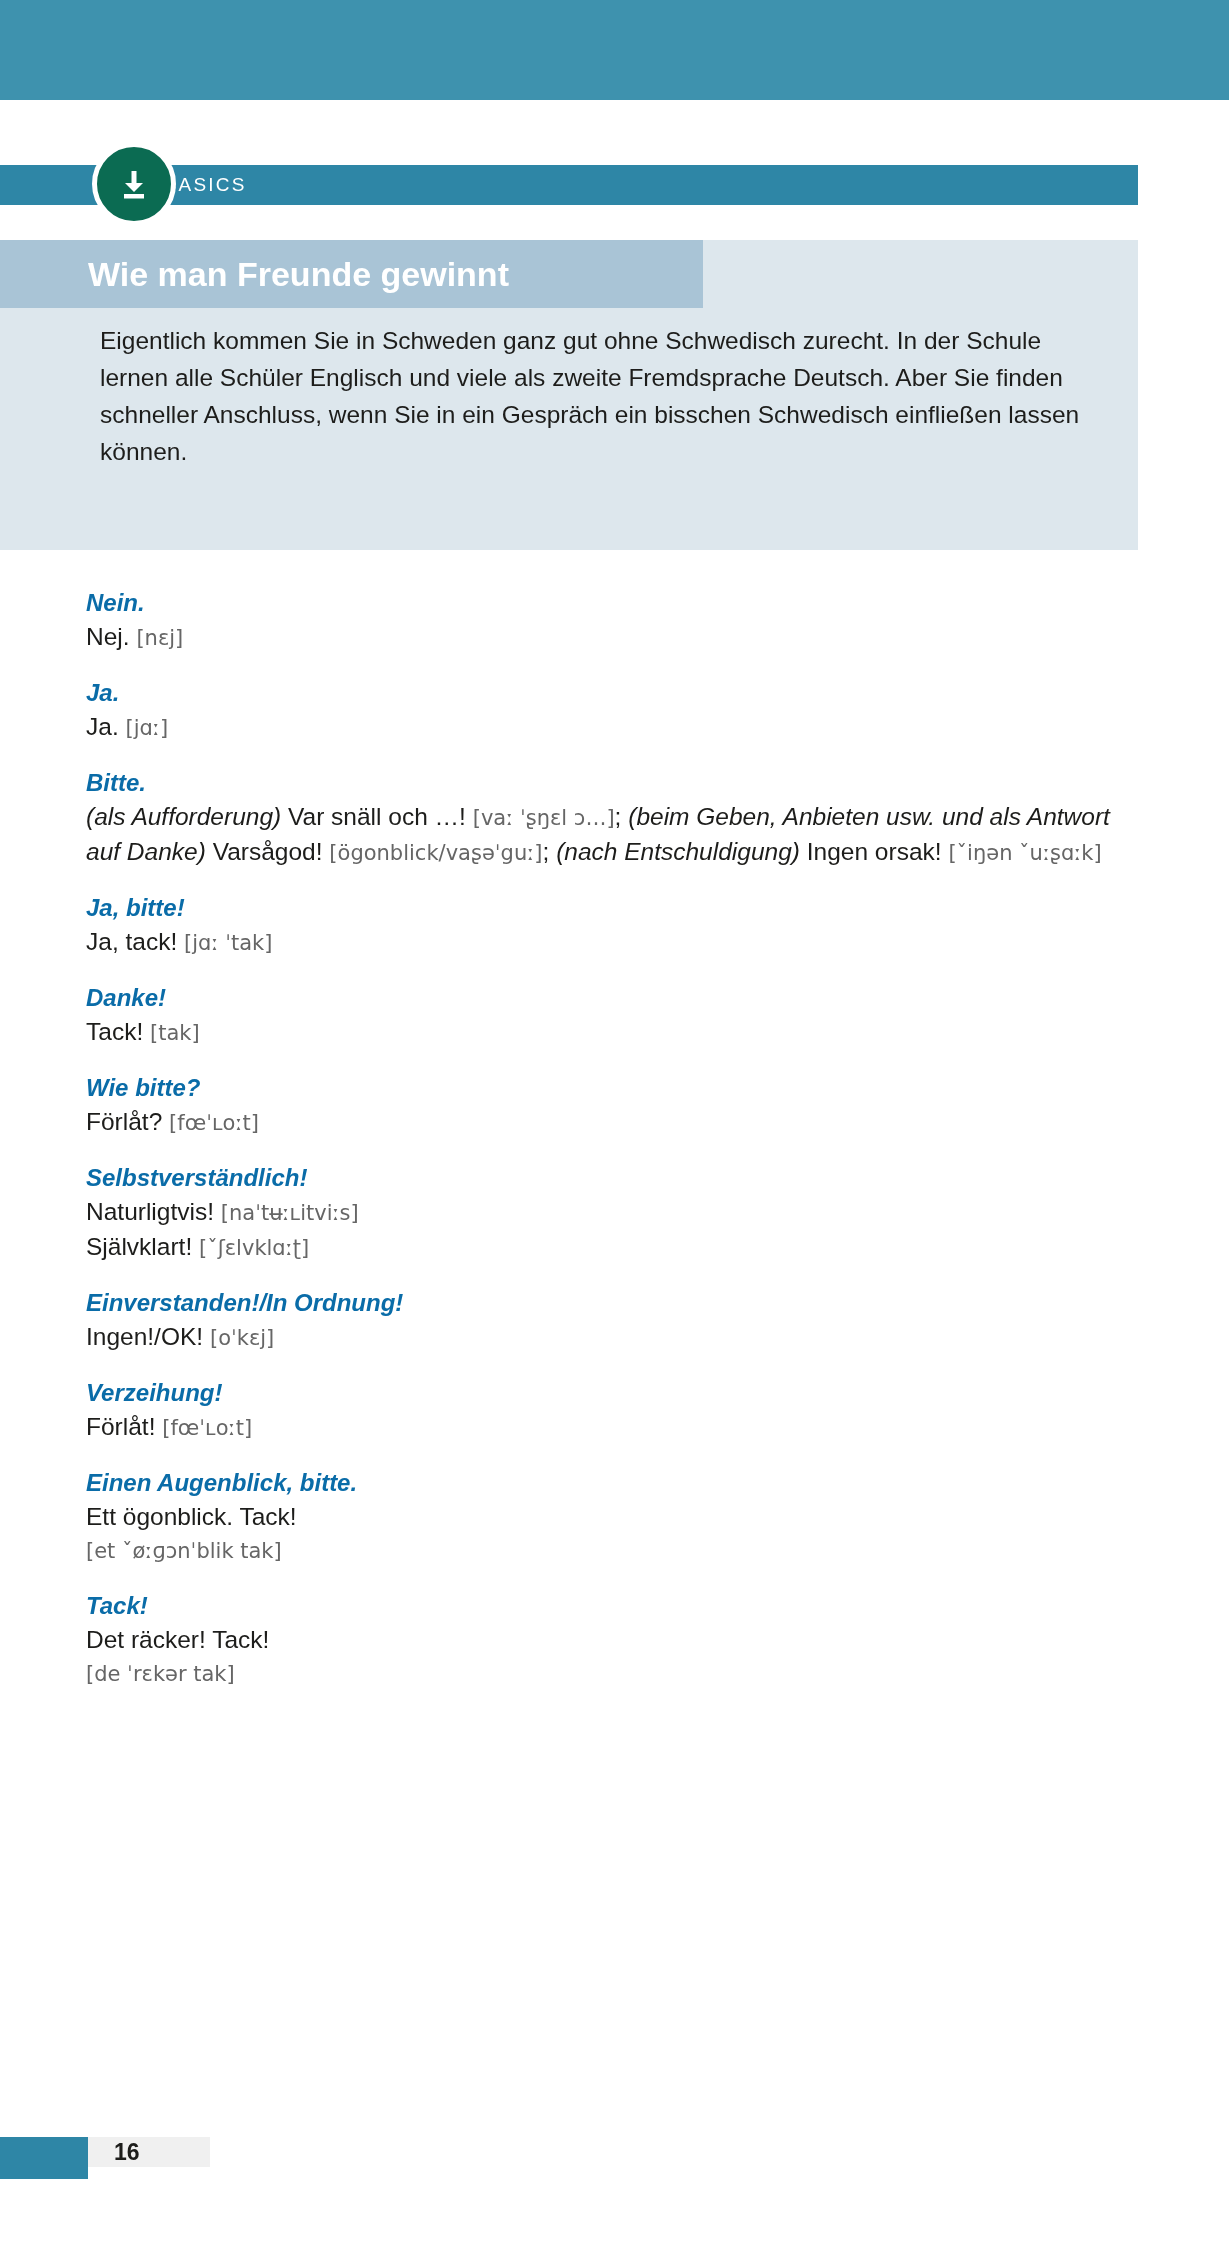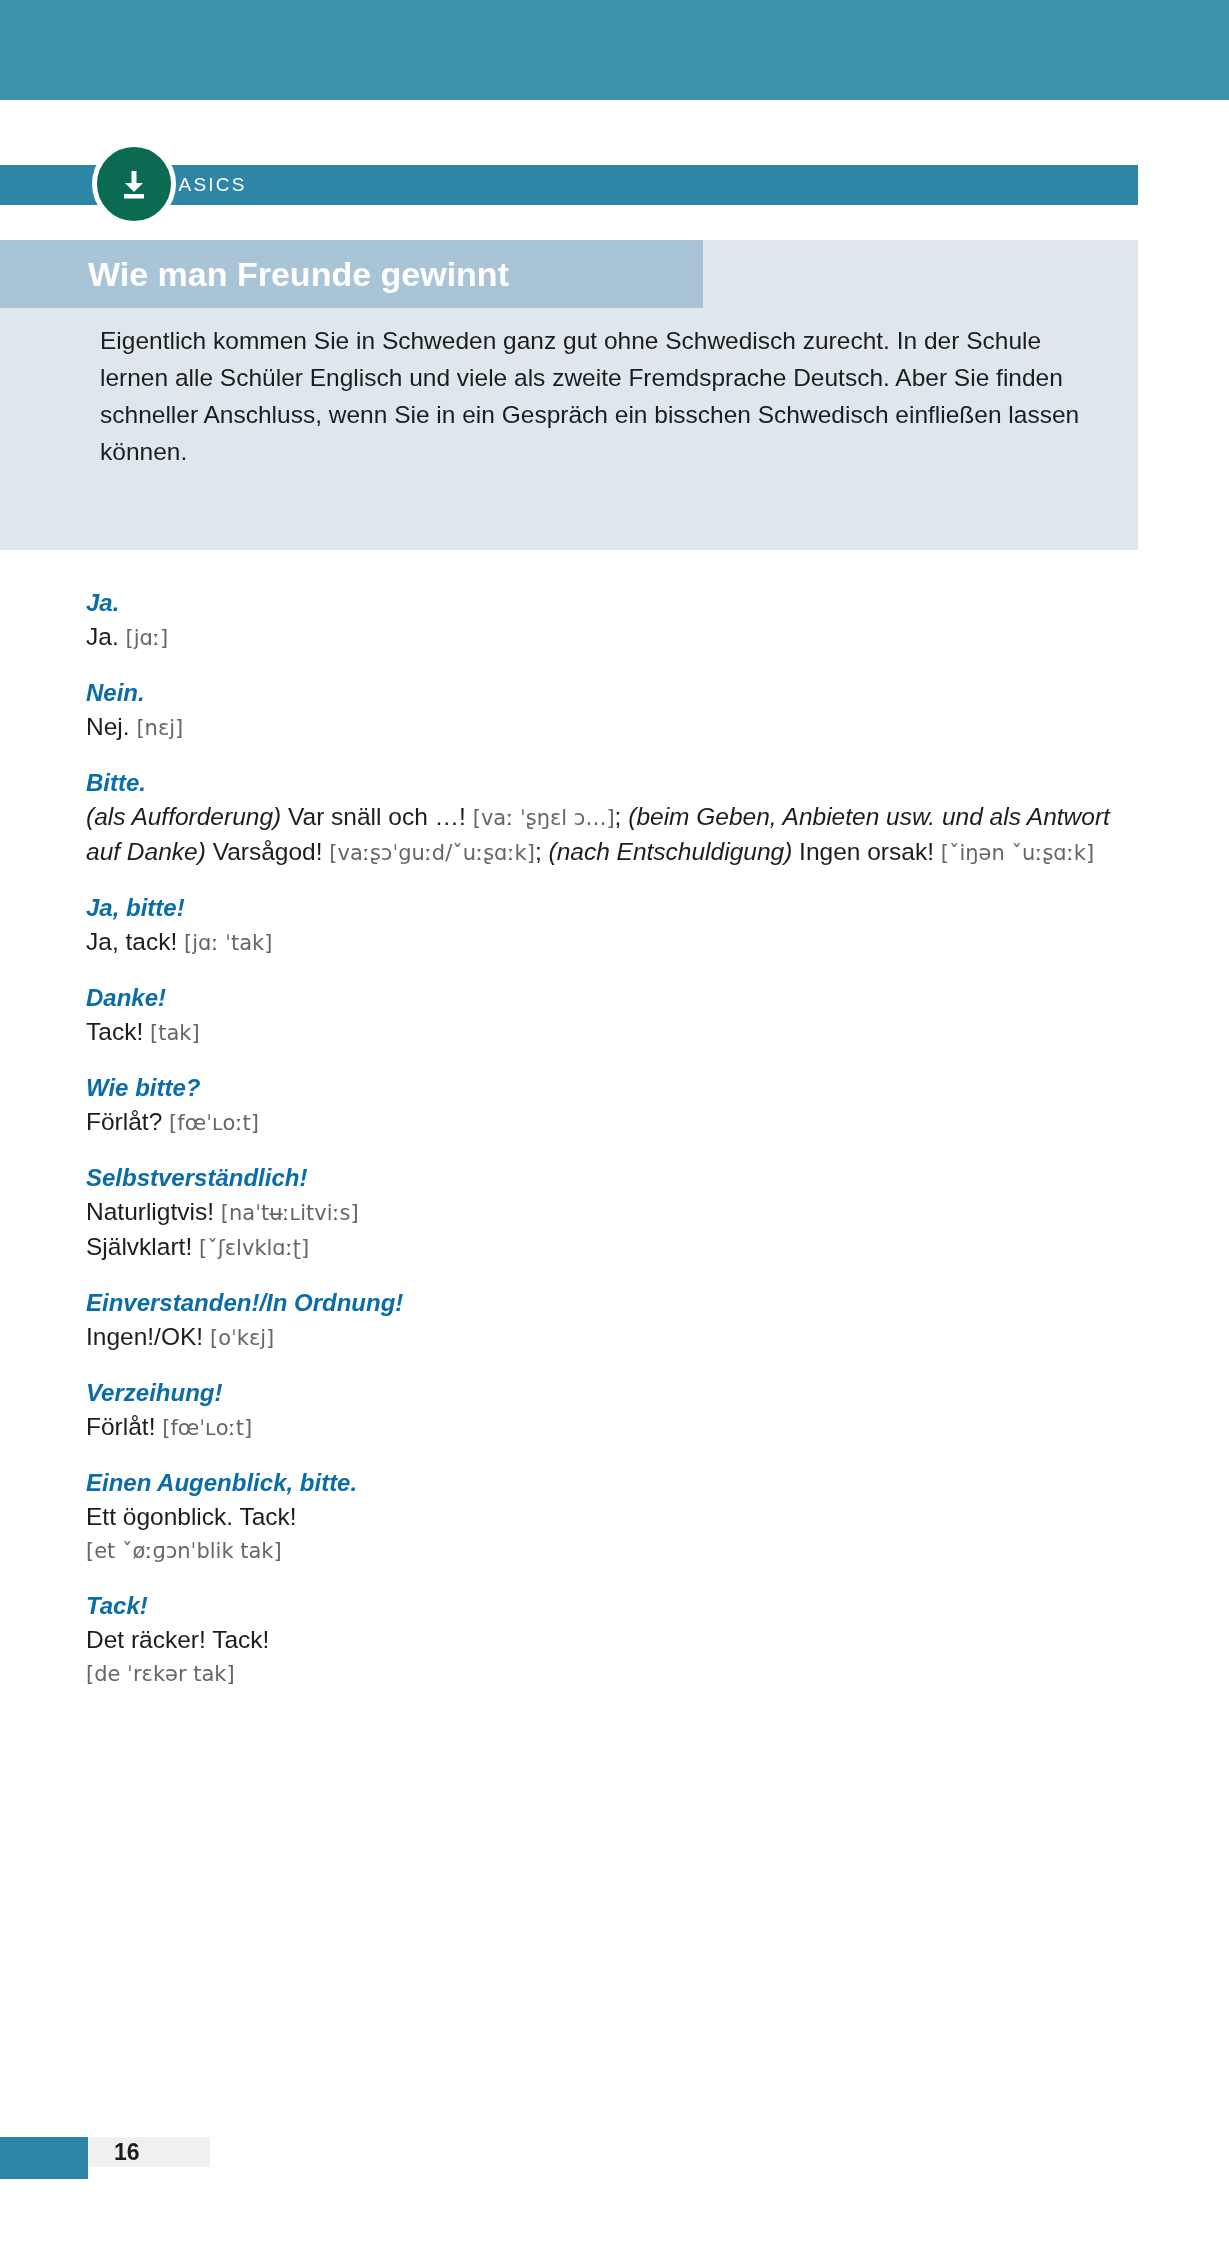"Ja." div.entry { order: before "Nein." -> after "Nein." }
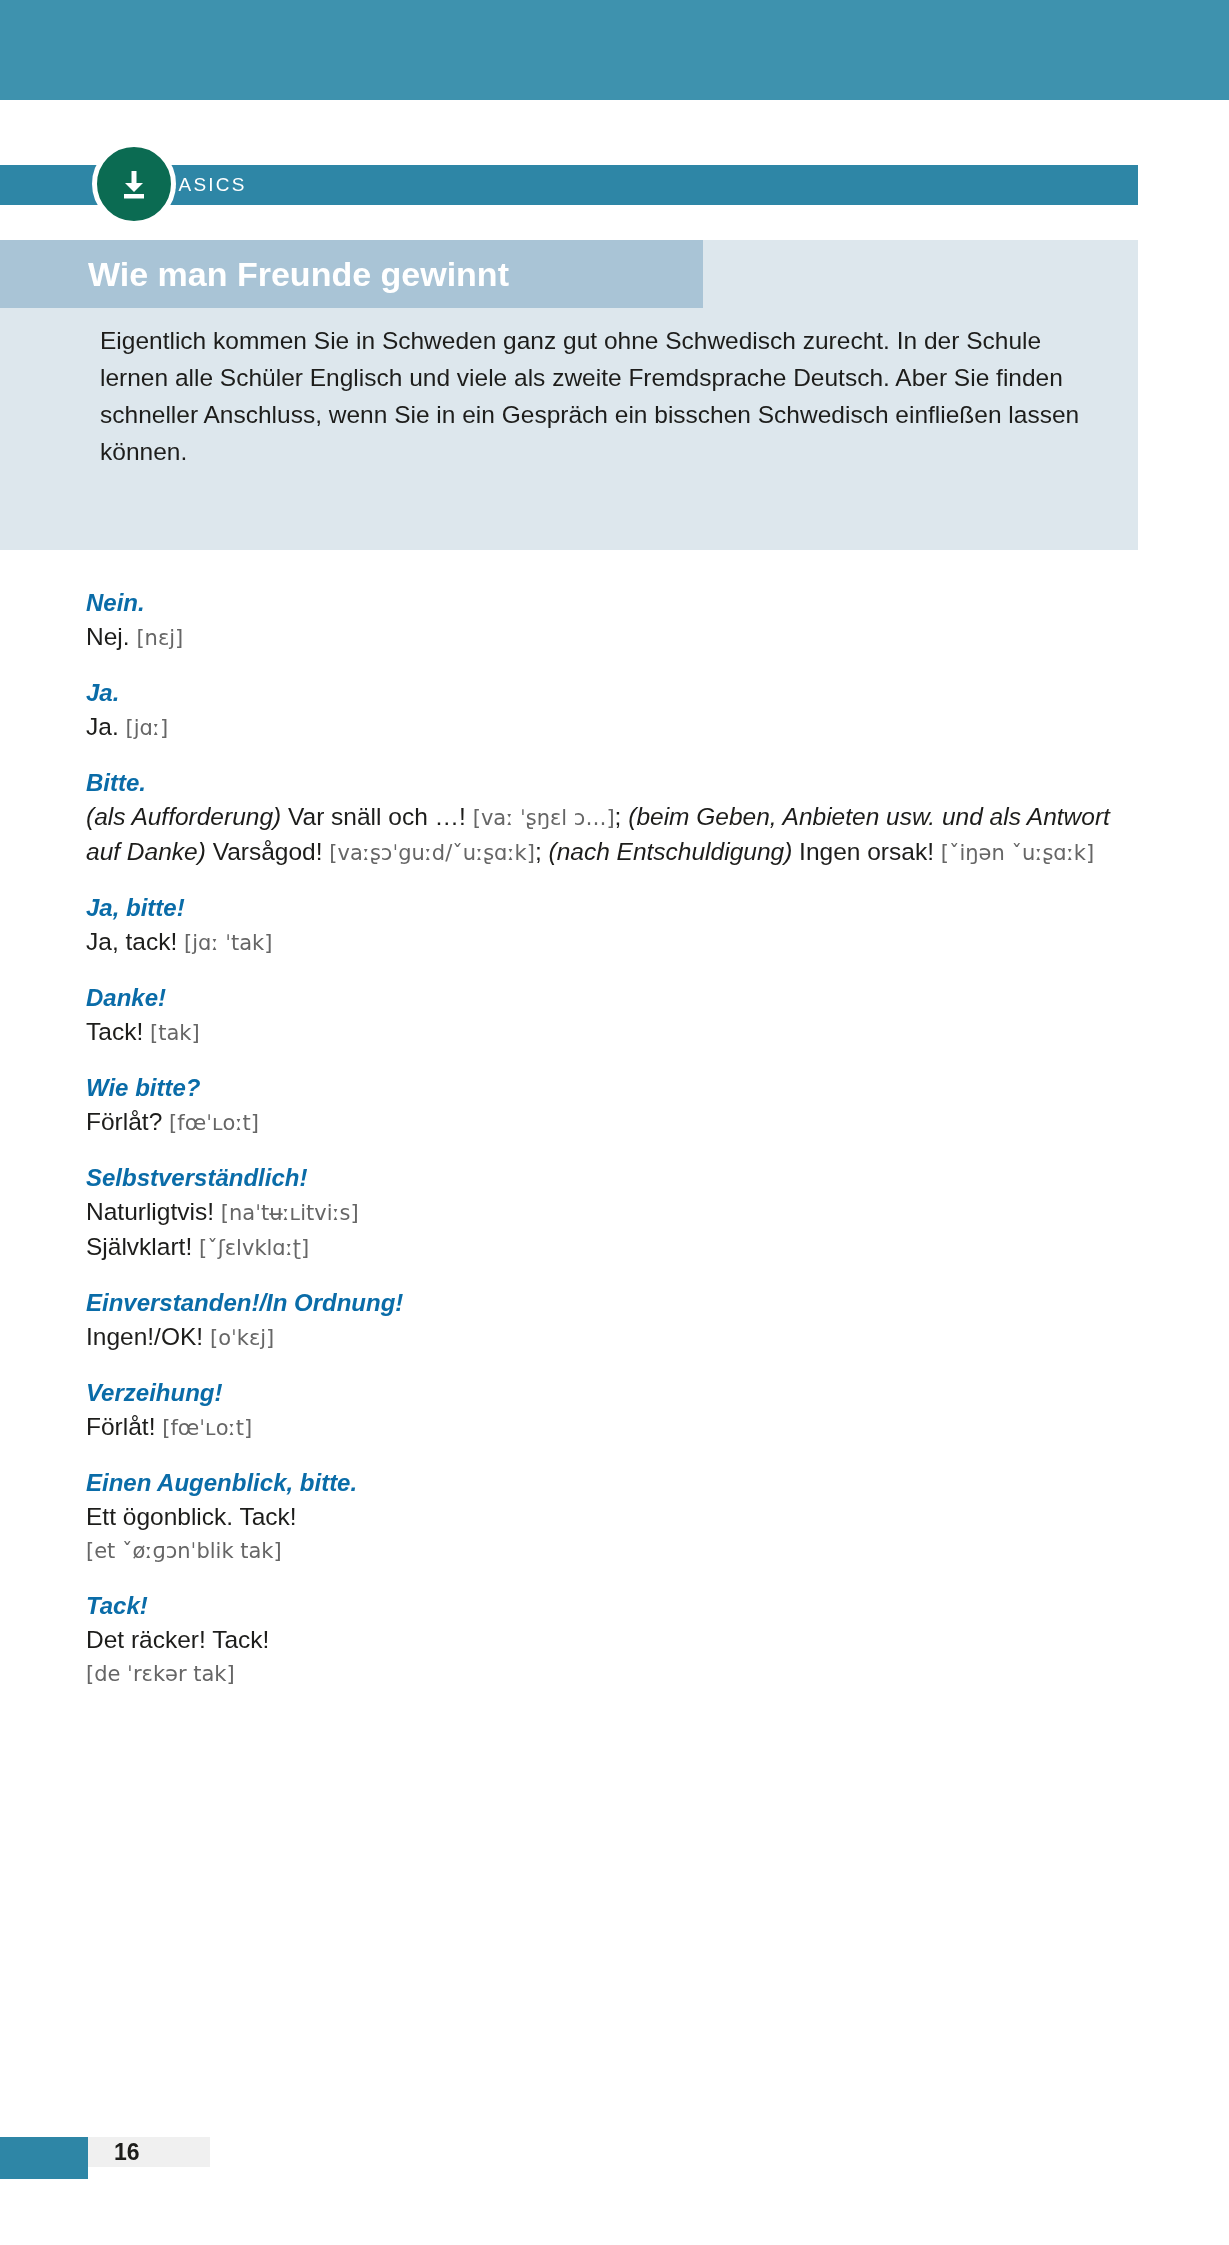"[vaːʂɔˈguːd/ˇuːʂɑːk]" span.ipa { text: vaːʂɔˈguːd/ˇuːʂɑːk -> ögonblick/vaʂəˈguː }
